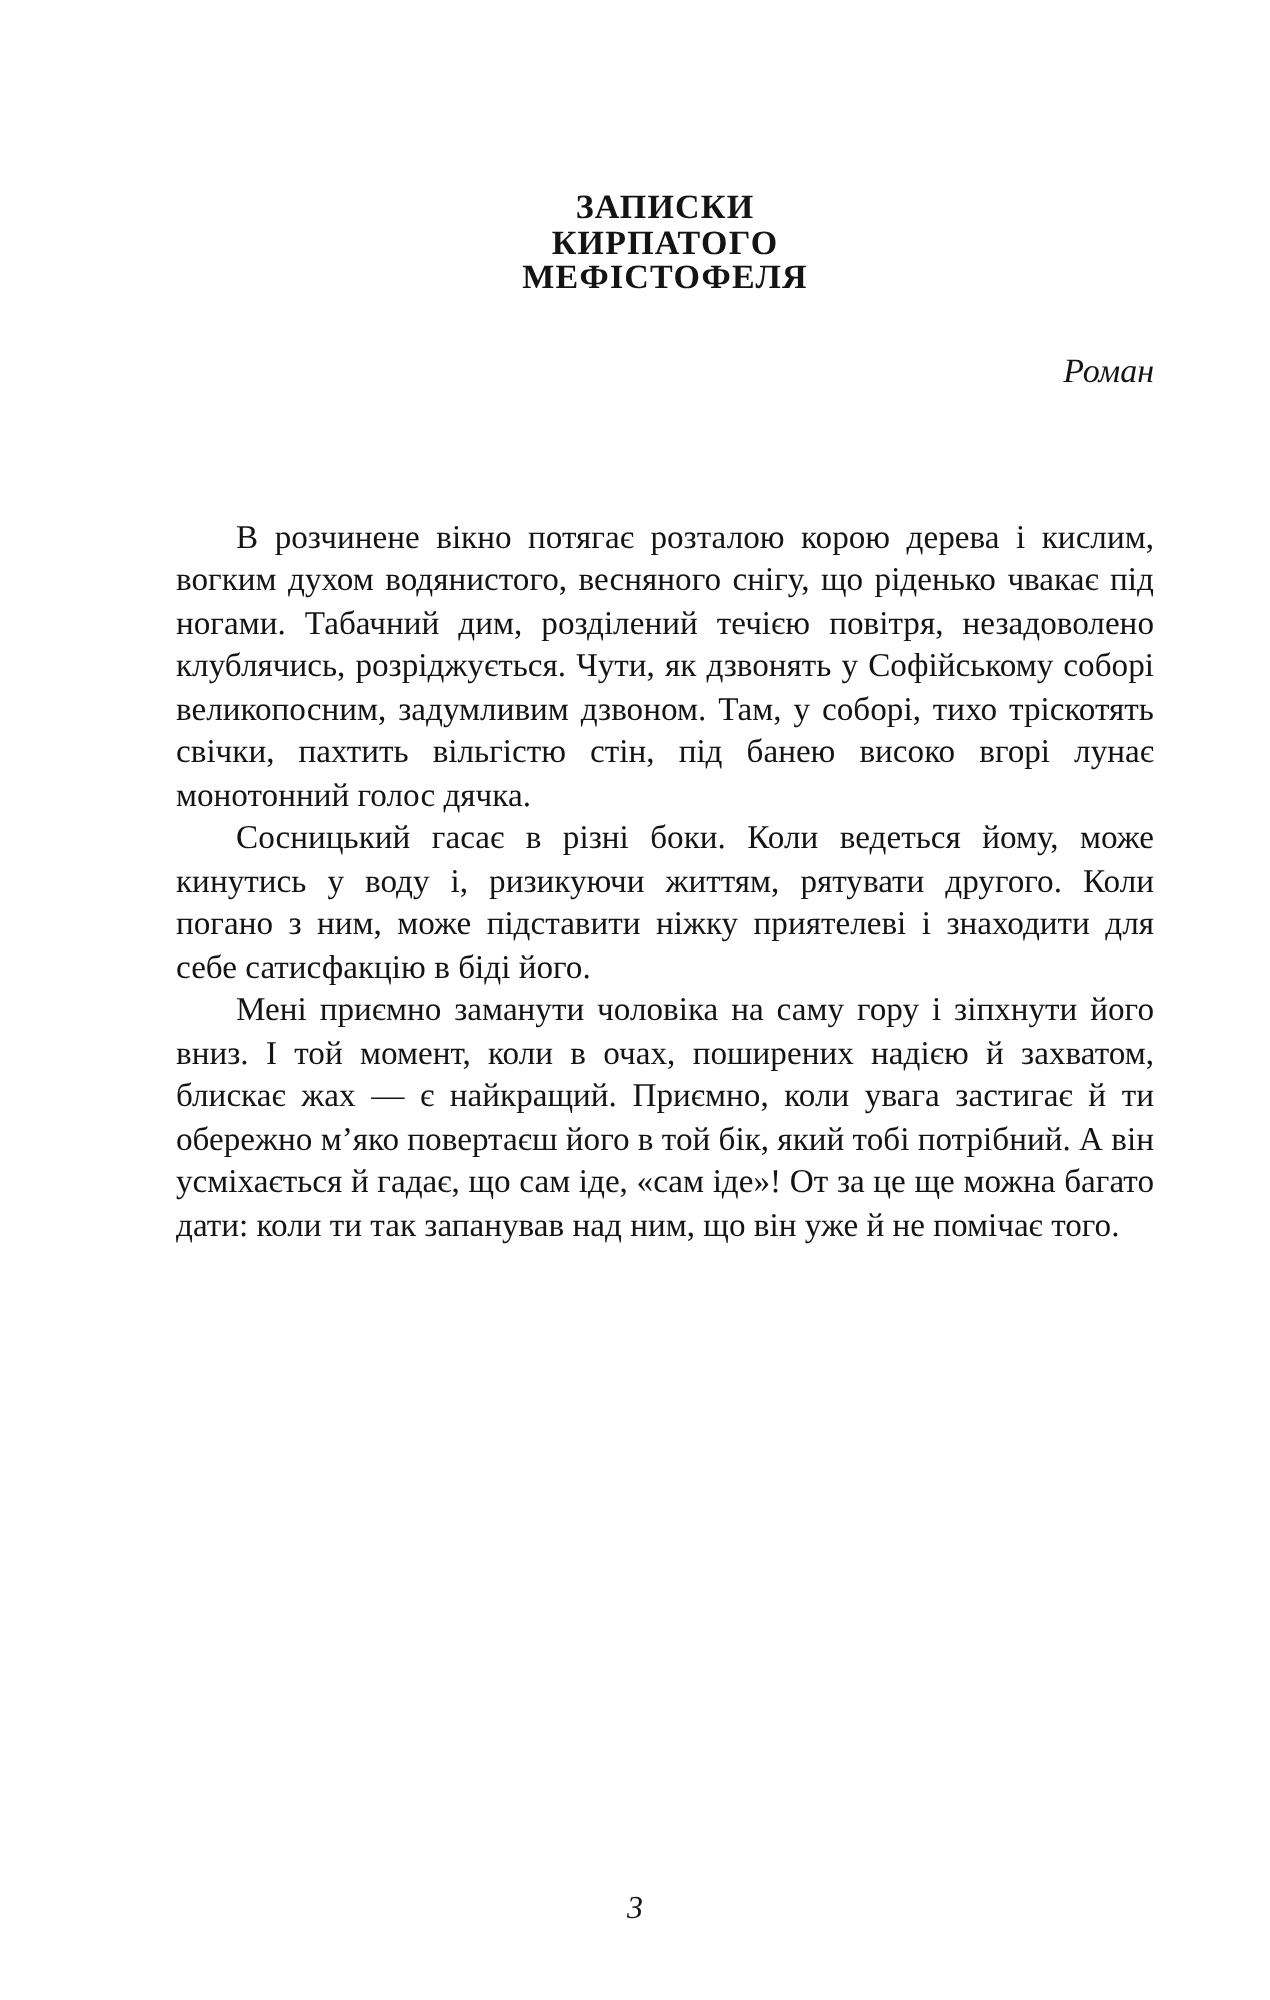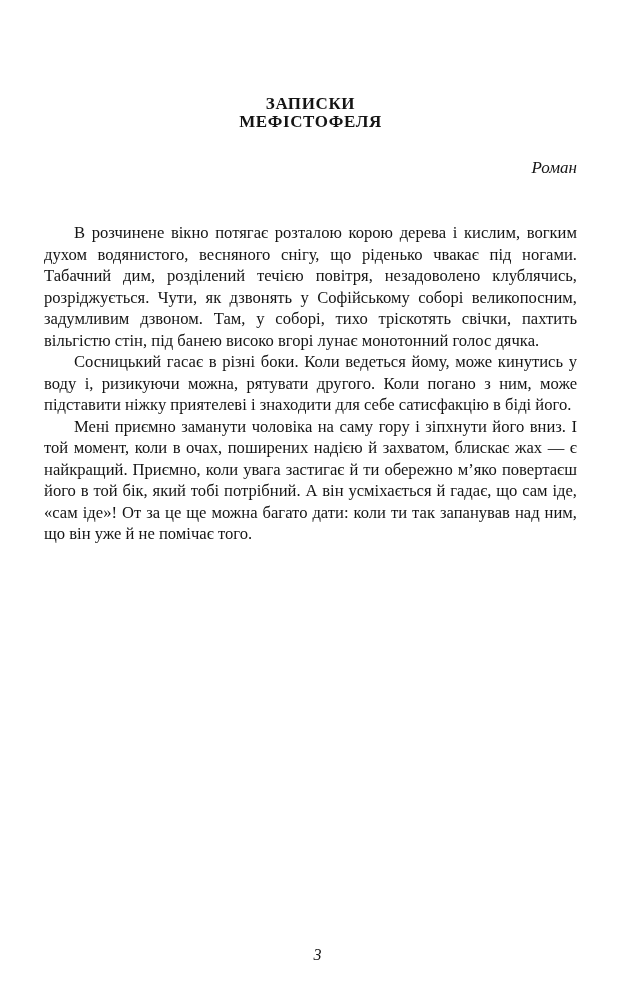"ЗАПИСКИ" .page { padding: 95px 58px 0 44px -> 95px 58px 0 88px }
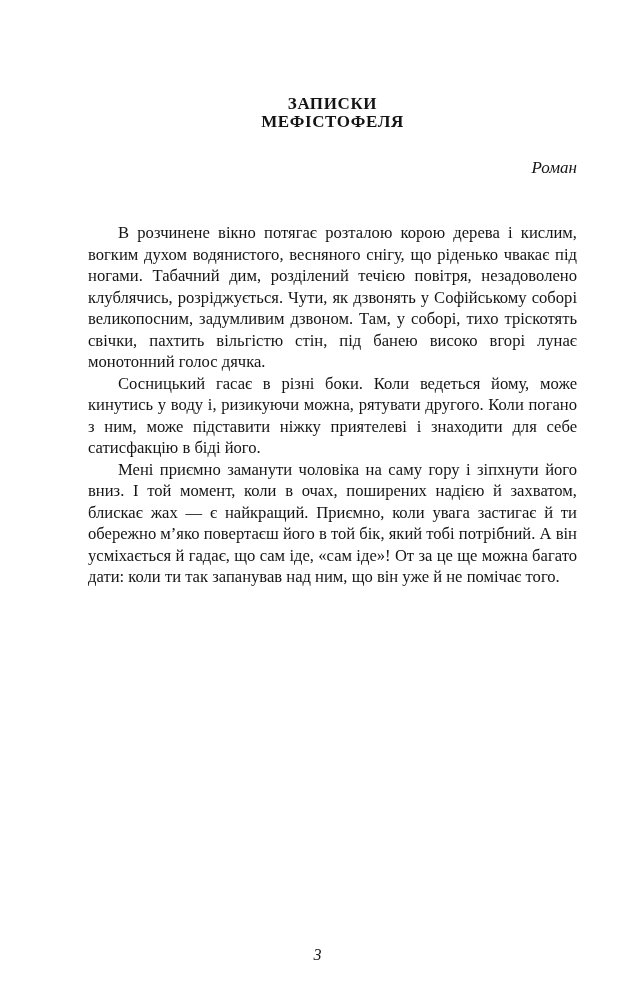"КИРПАТОГО" span.title-line { html: none -> <span>КИРПАТОГО</span> }
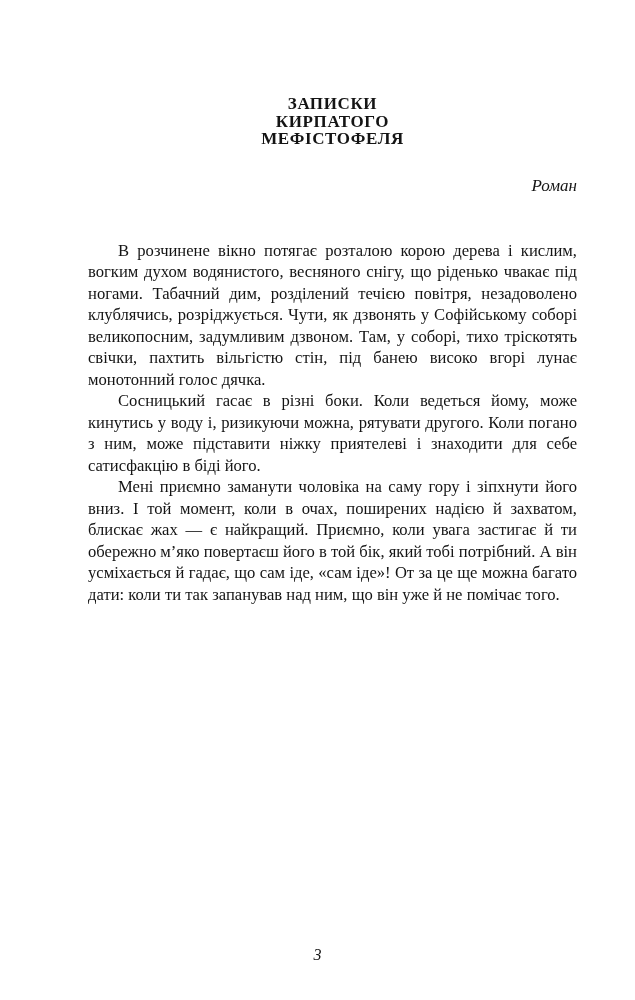"В розчинене вікно потягає розталою" .body-text { margin-top: 44px -> 62px }
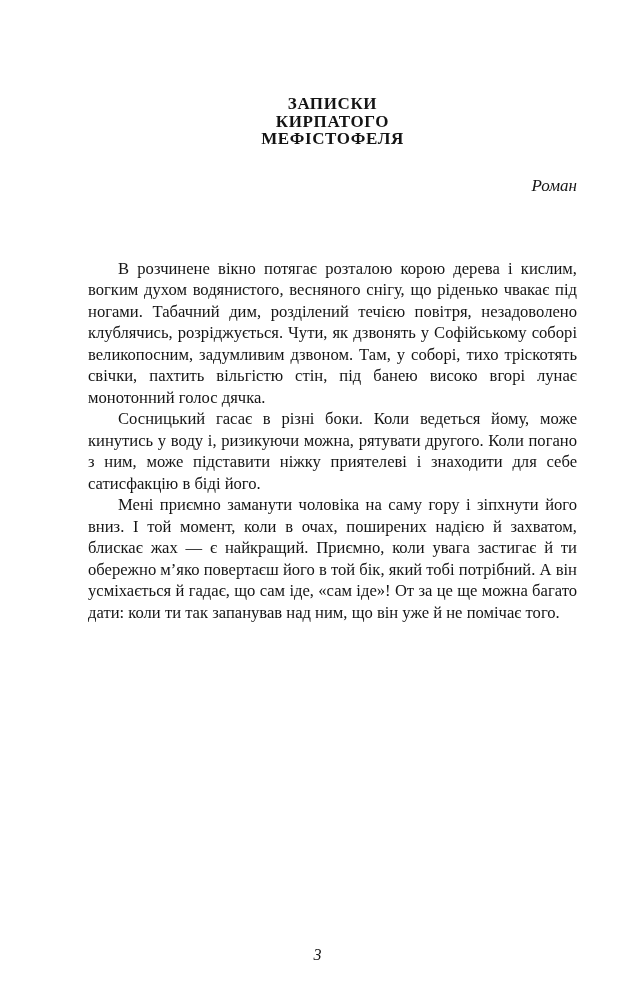"Сосницький гасає в різні боки." p { text: можна -> життям }
